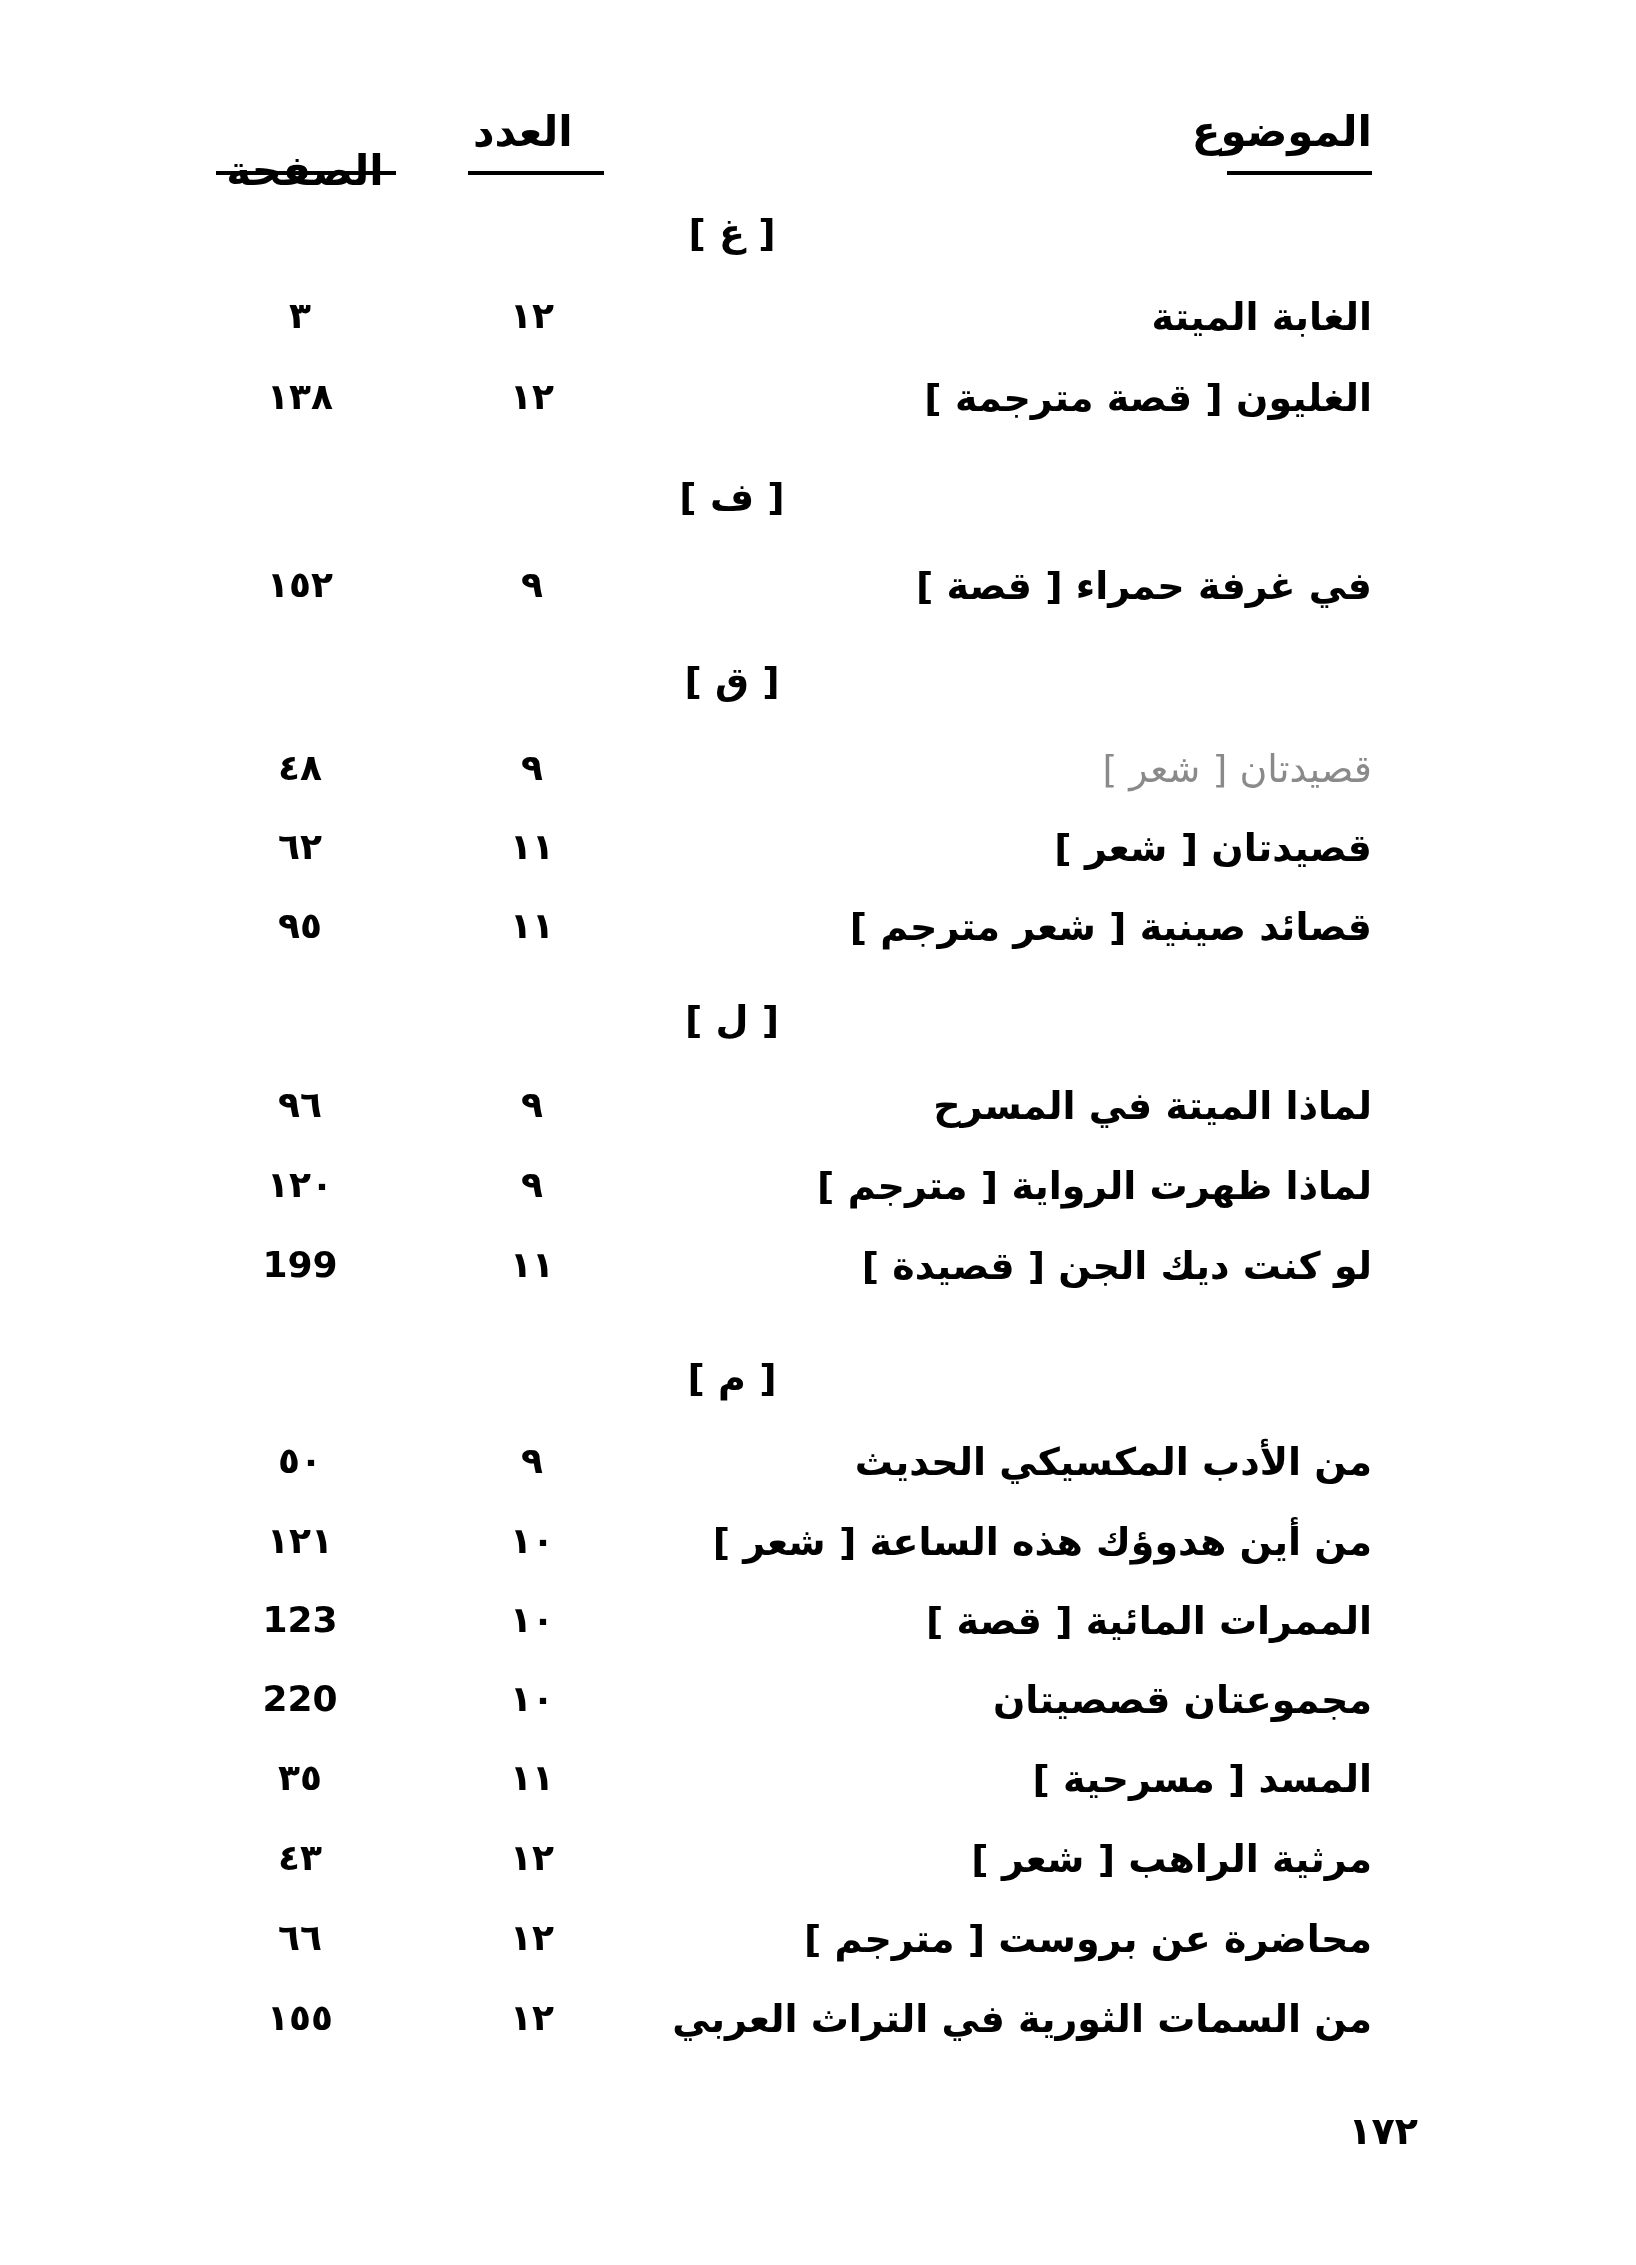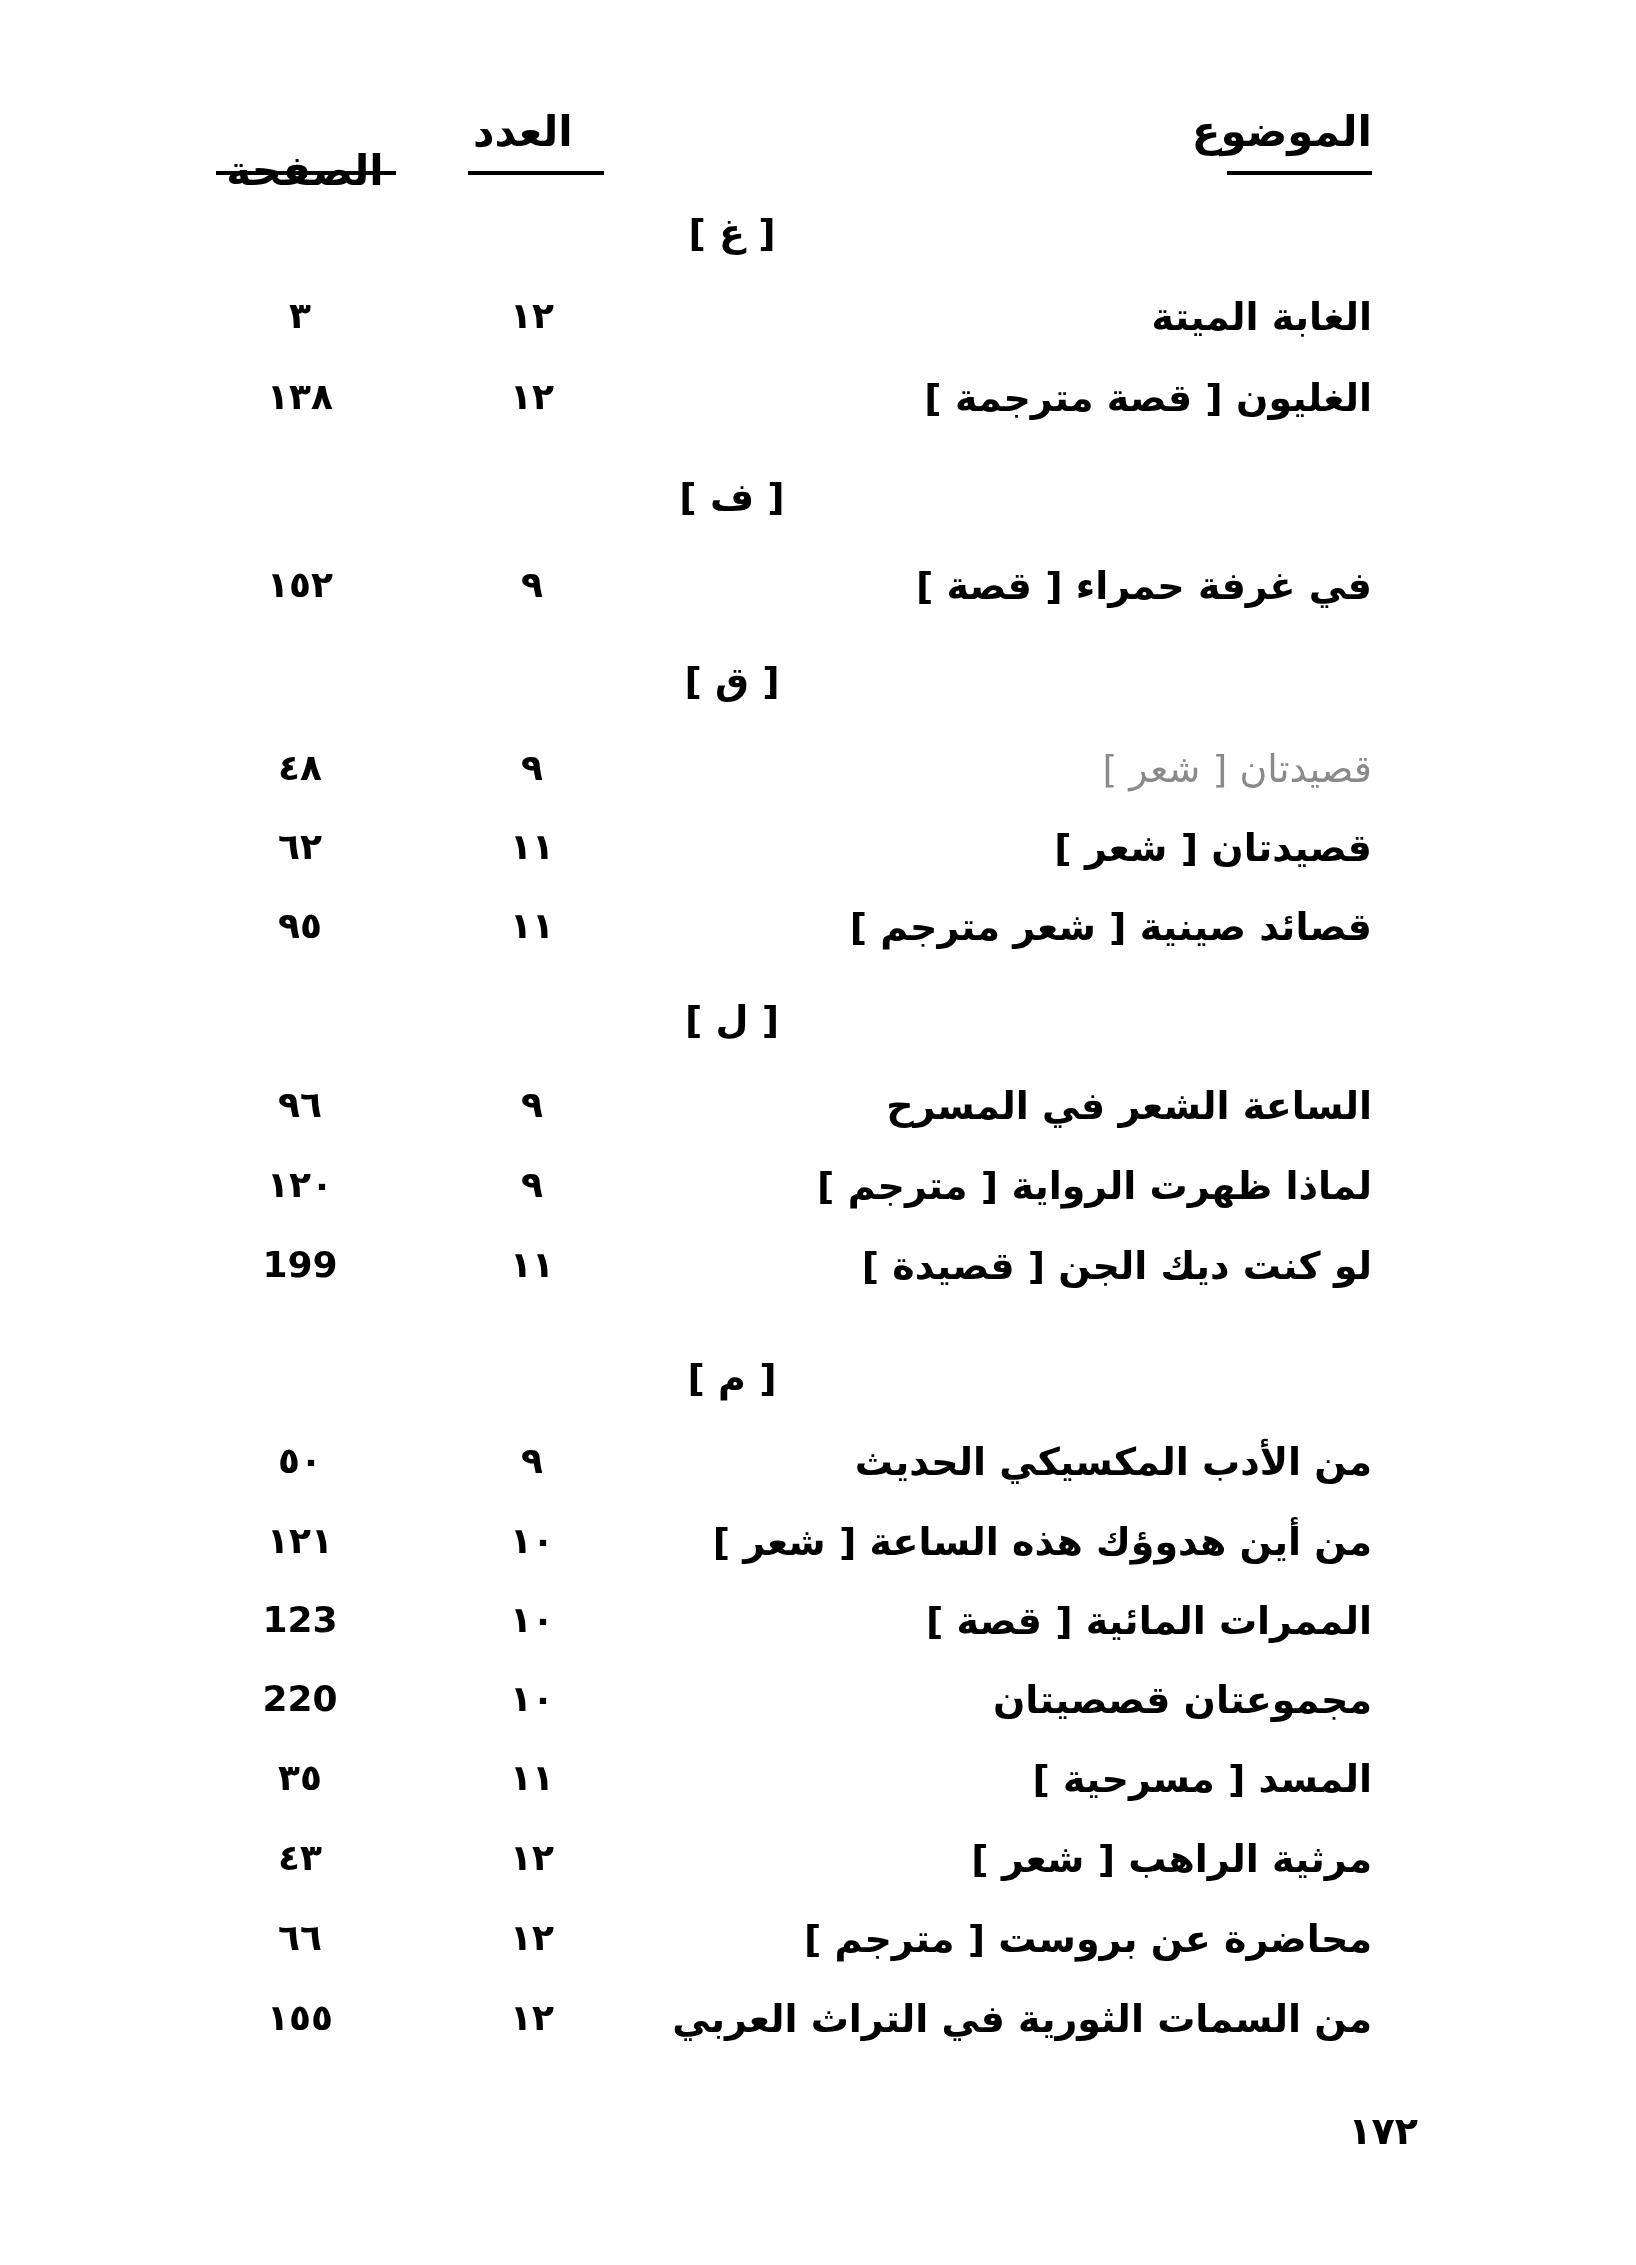"الساعة الشعر في المسرح" div.title { text: الساعة الشعر -> لماذا الميتة }
